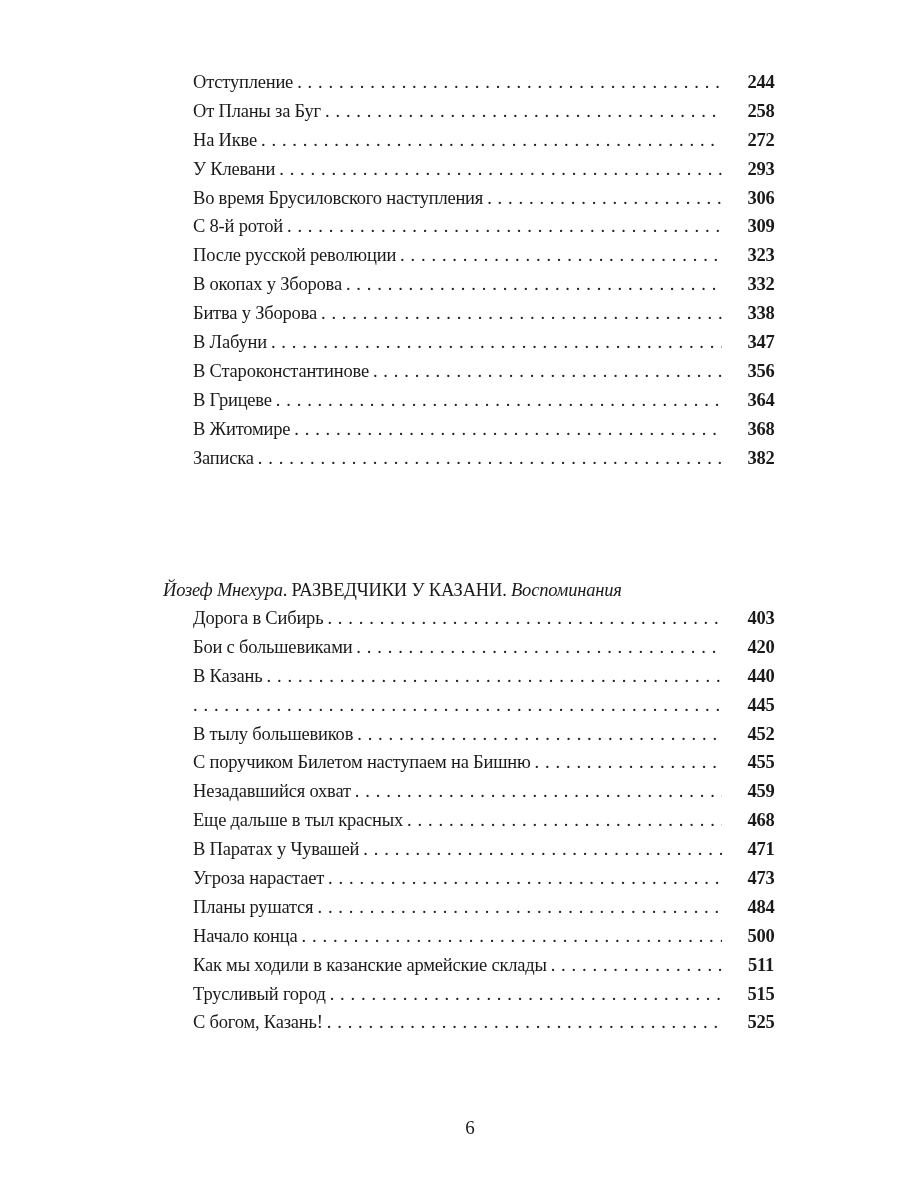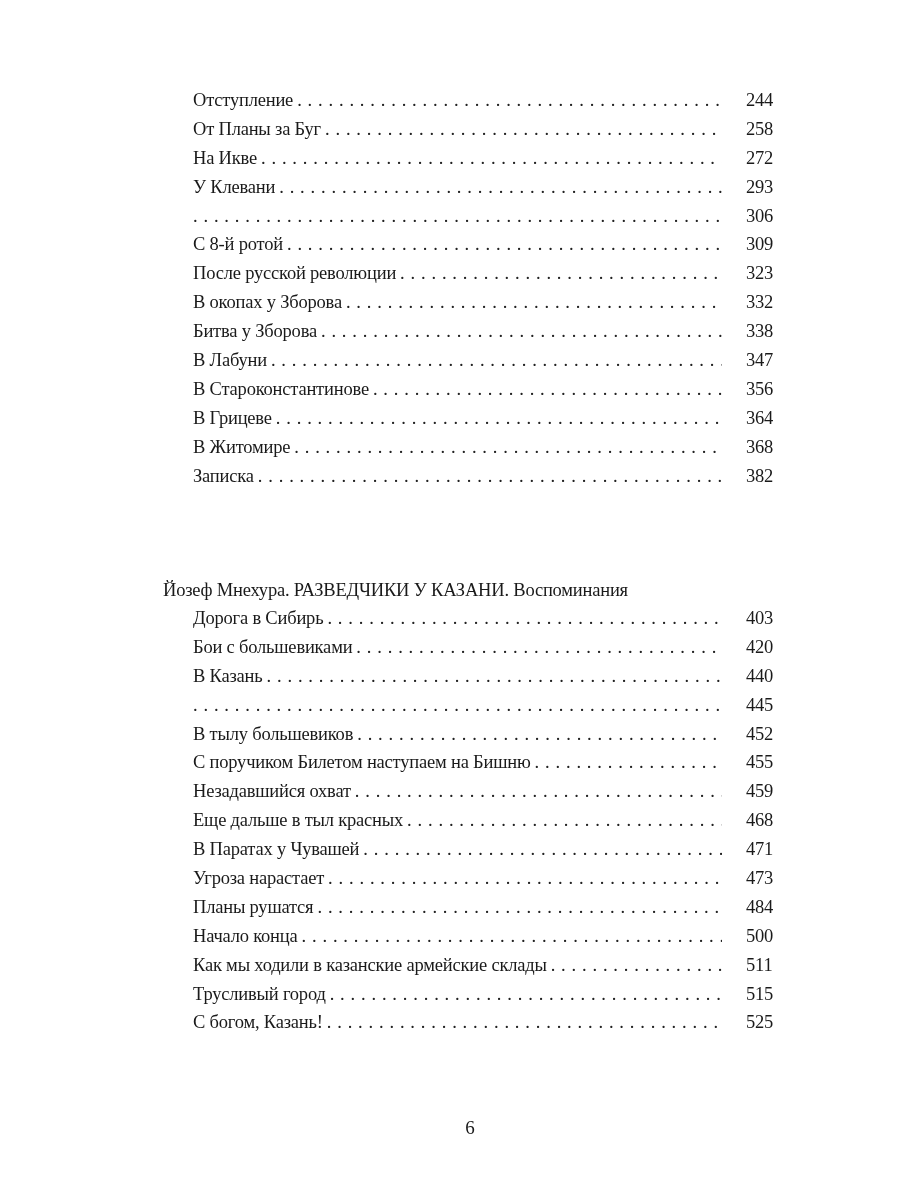"Отступление" .toc-list.first { top: 86px -> 68px }
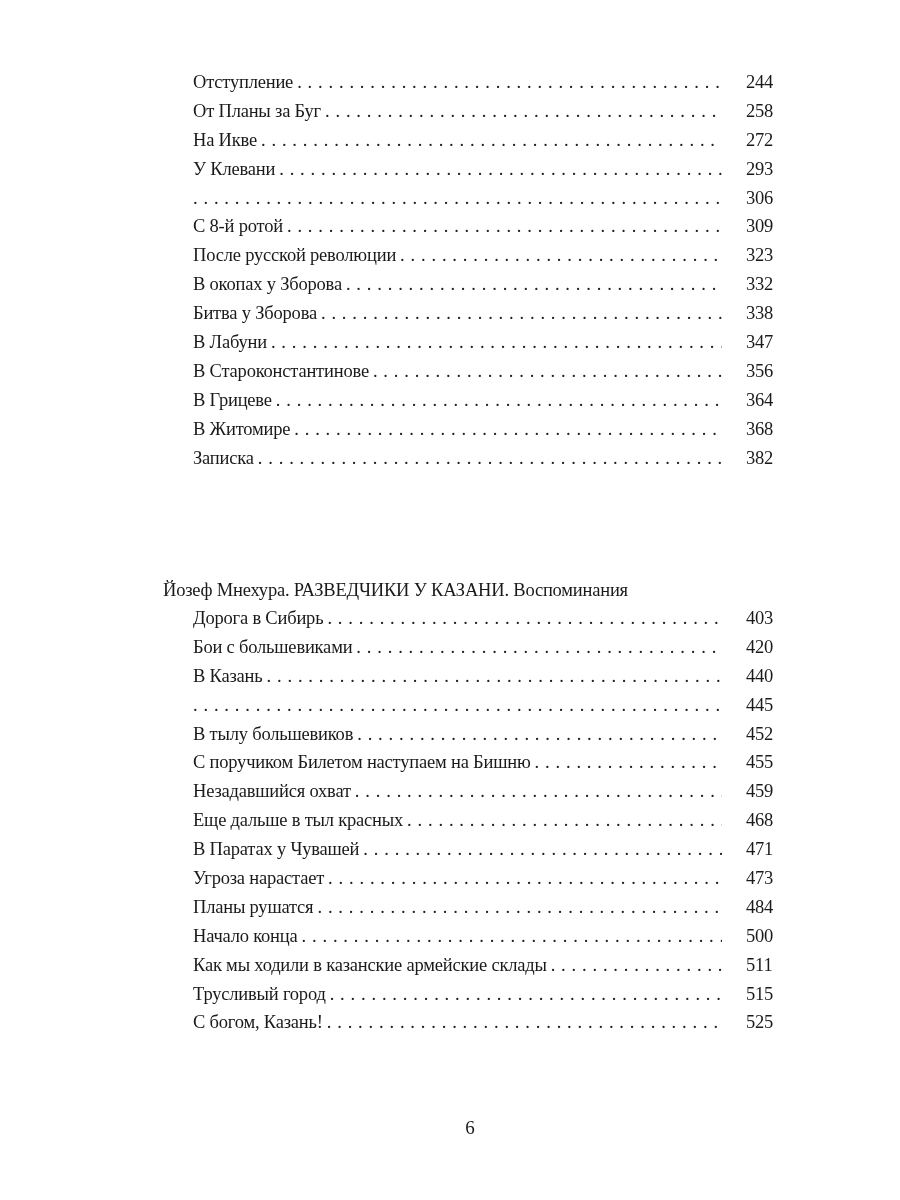"244" .page-num { font-weight: none -> bold; text-align: left -> center }
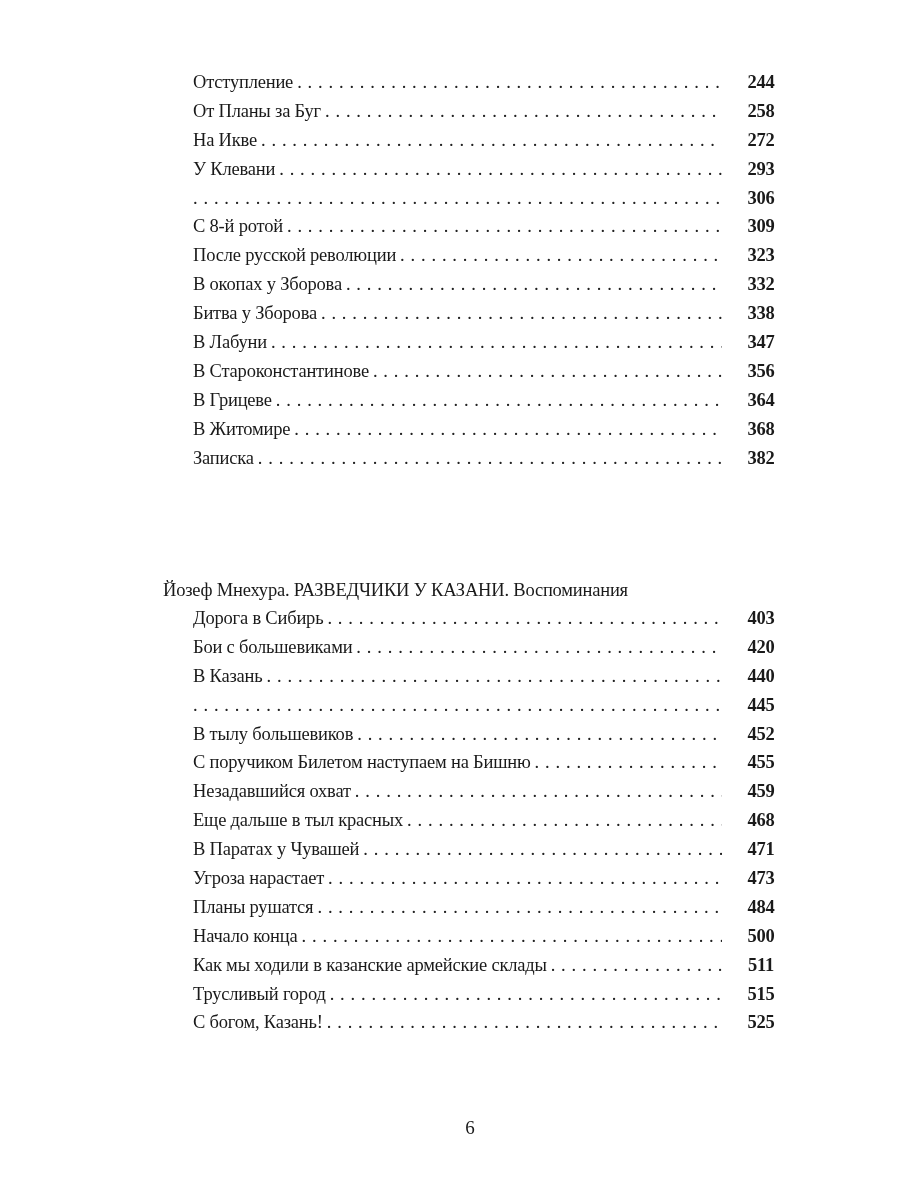"Во время Брусиловского наступления" span.title { html: none -> <span>Во время Брусиловского наступления</span> }
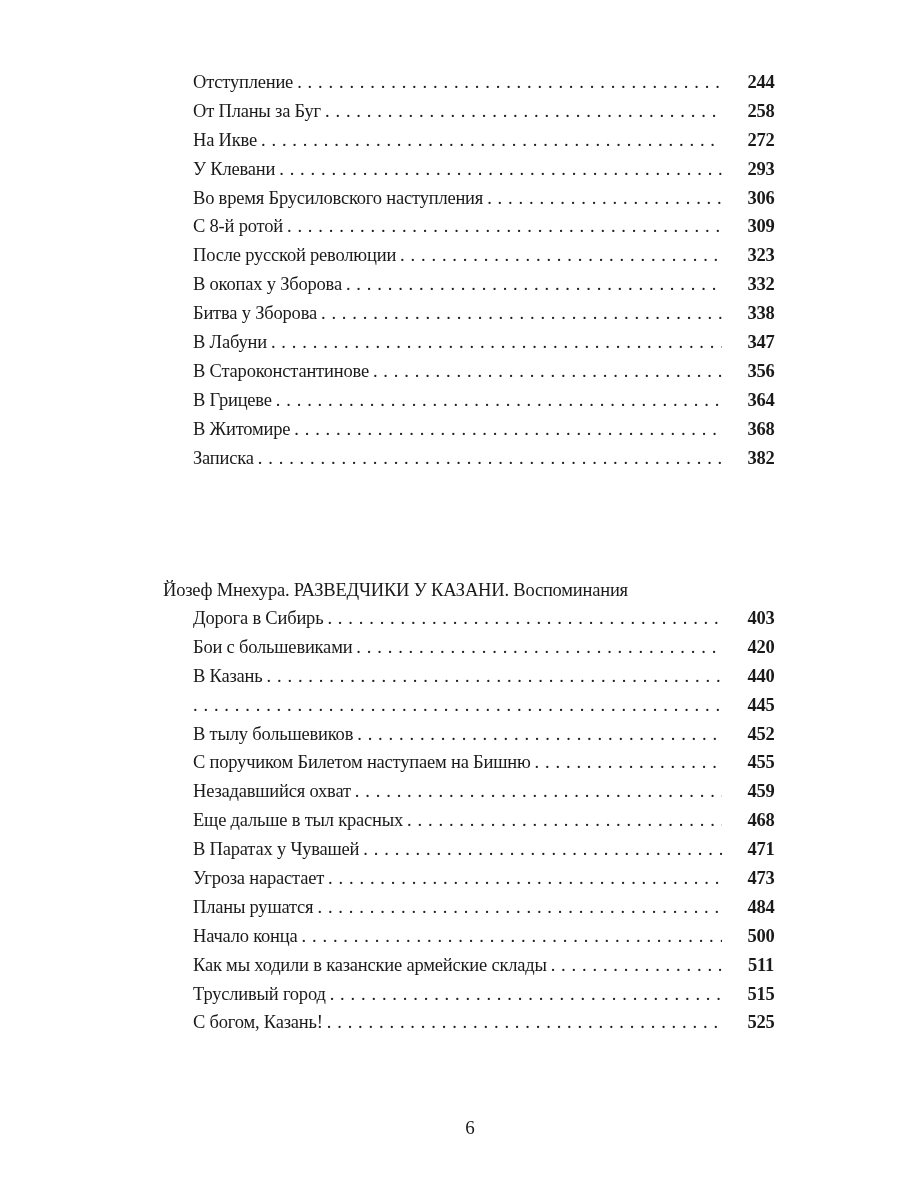"Йозеф Мнехура" .section-heading .it { font-style: none -> italic }
